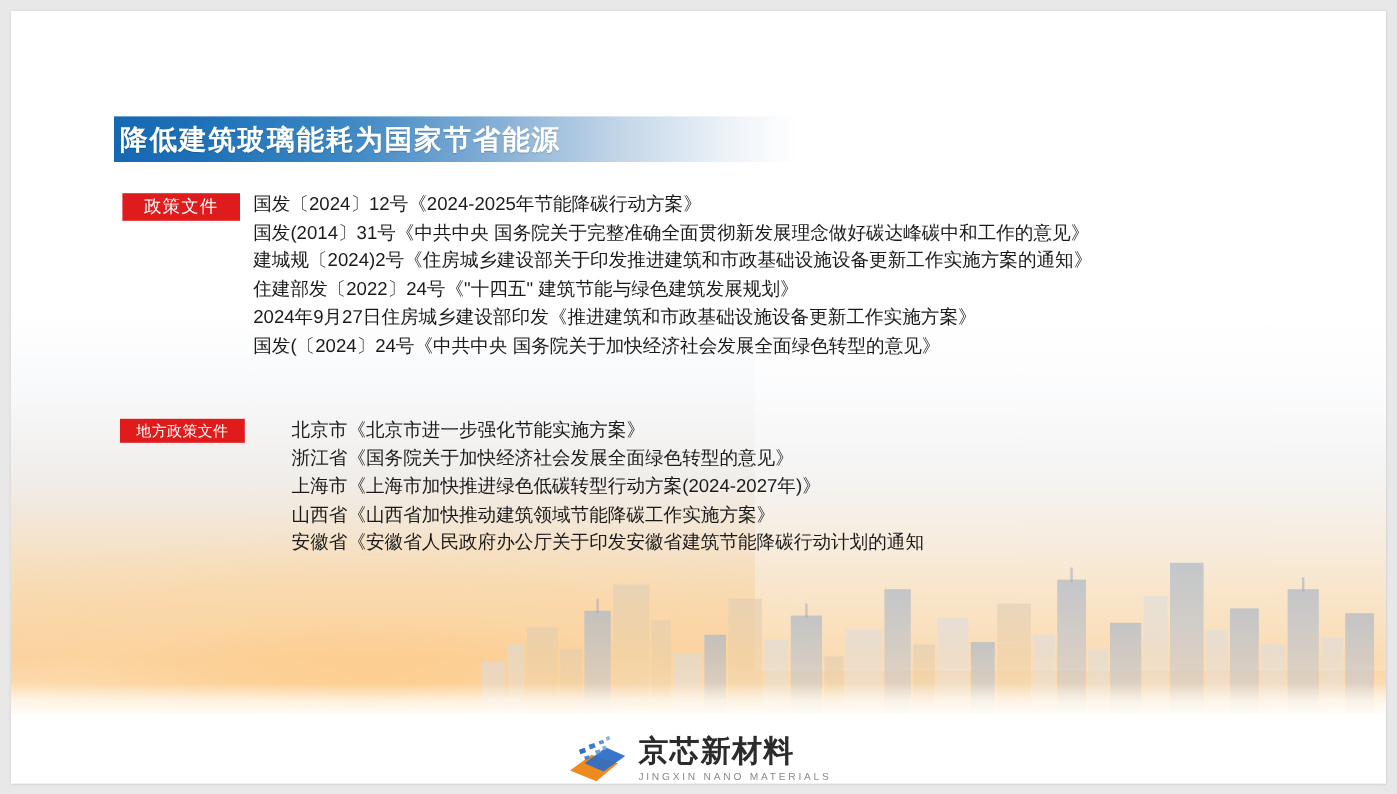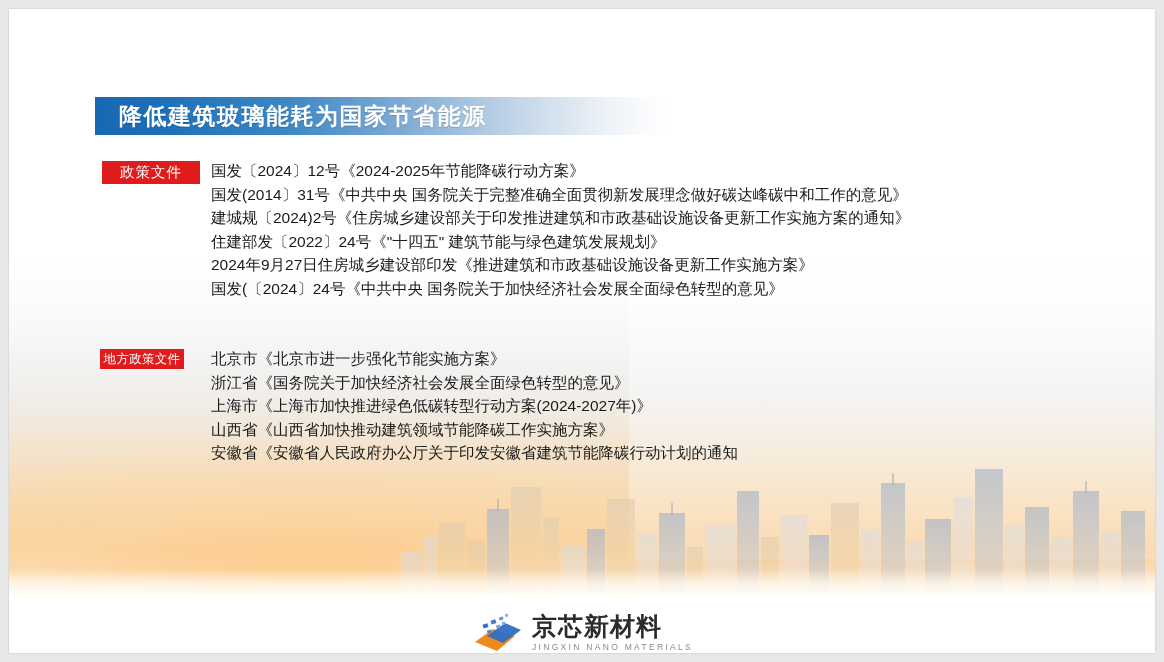"降低建筑玻璃能耗为国家节省能源" .title-text { margin-left: 24px -> 5px }
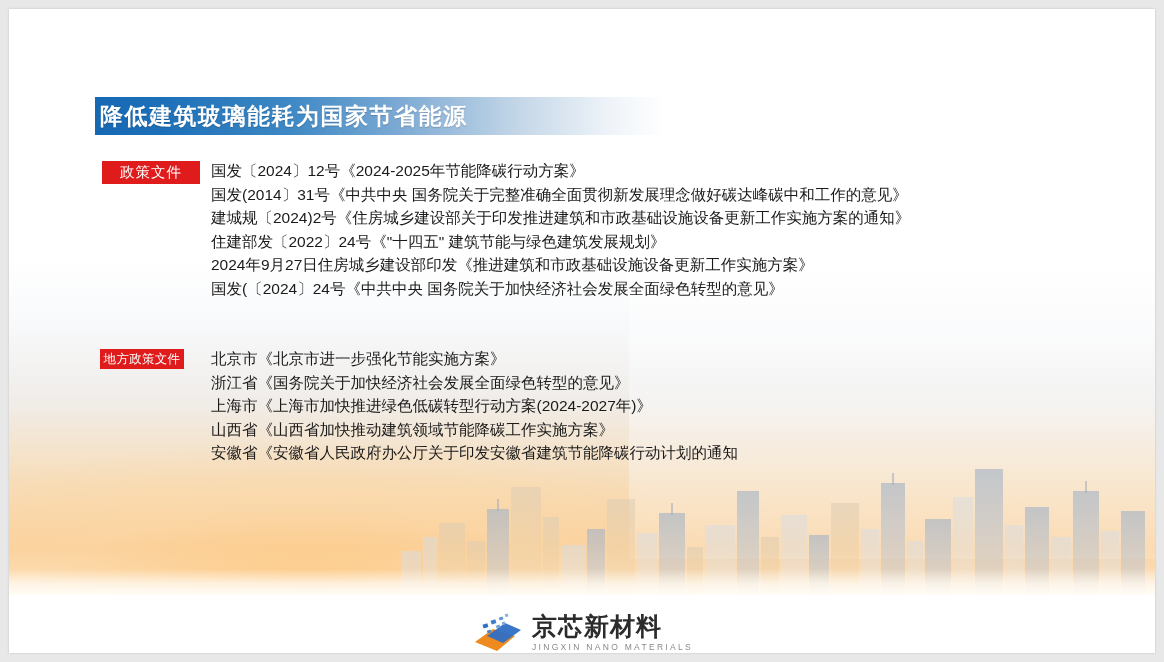"地方政策文件" .badge-local { width: 84px -> 104px }
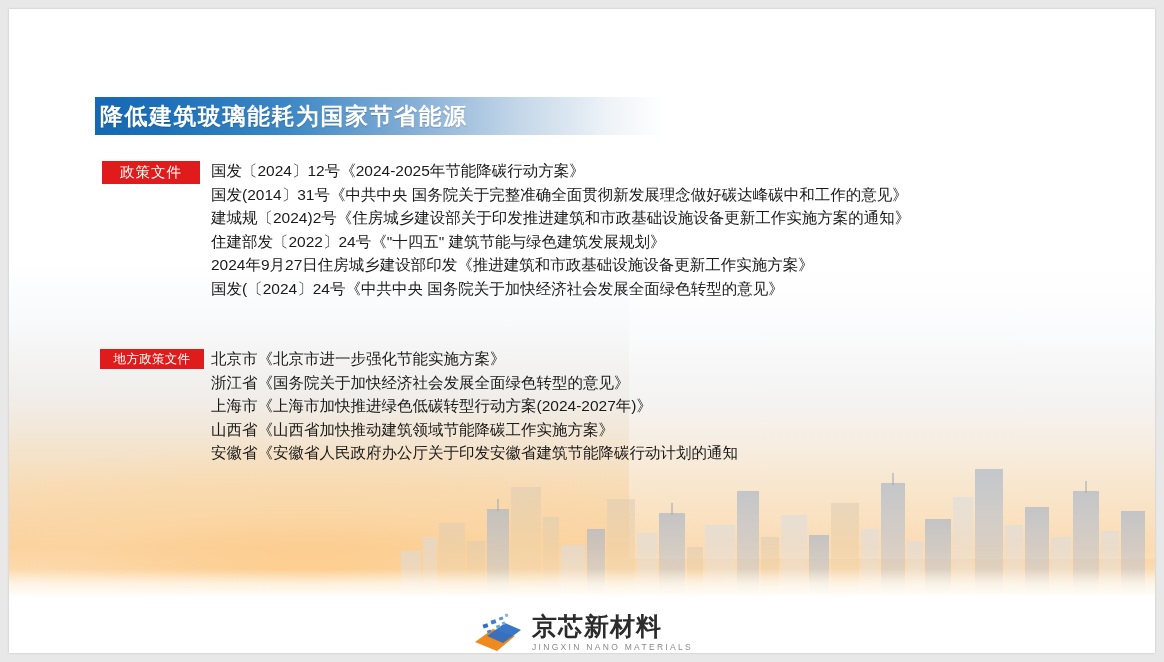"北京市《北京市进一步强化节能实施方案》" .doc-list.local .doc-line { margin-left: none -> 32px }
